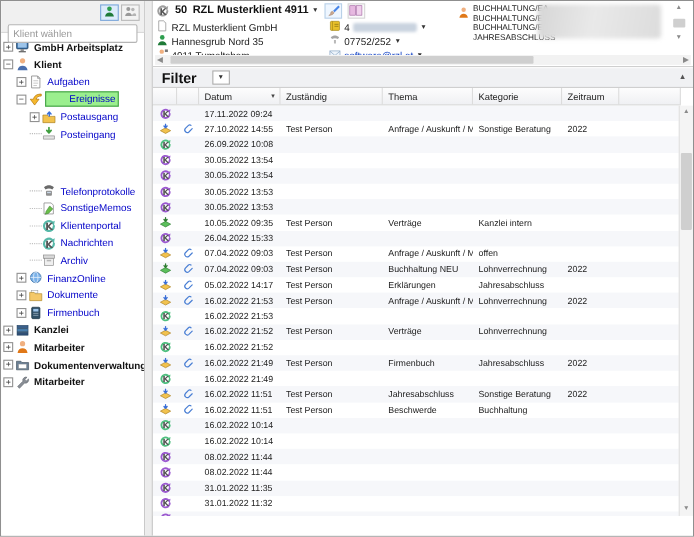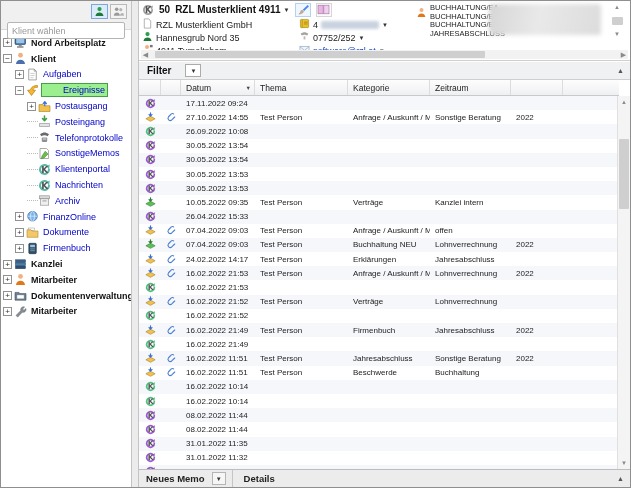"Nord Arbeitsplatz" span.tree-label { text: Nord -> GmbH }
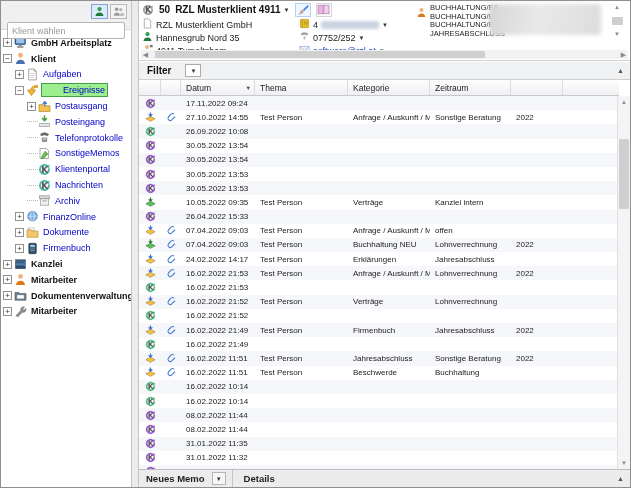"Filter" .filter-label { font-size: 10px -> 13px }
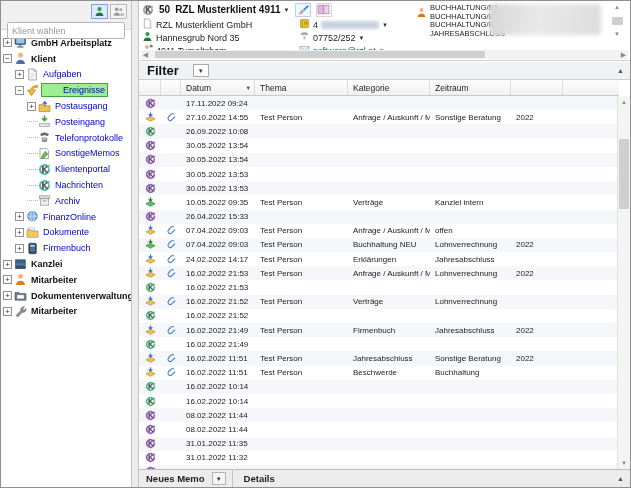"Zuständig" div.th { html: none -> <div><span>Zuständig</span></div> }
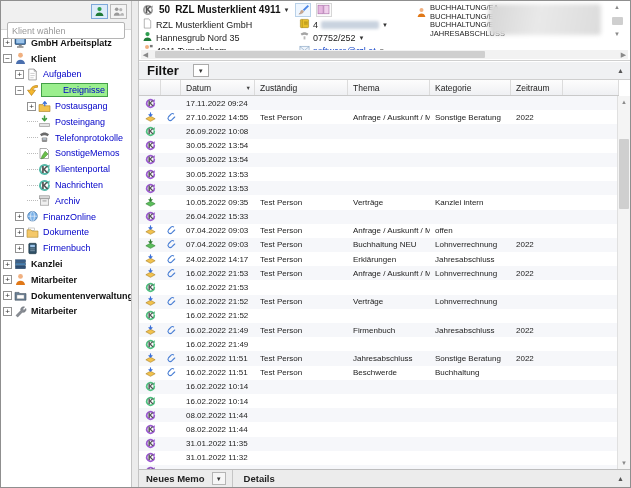"Telefonprotokolle" div.tree-row { margin-top: none -> 36px }
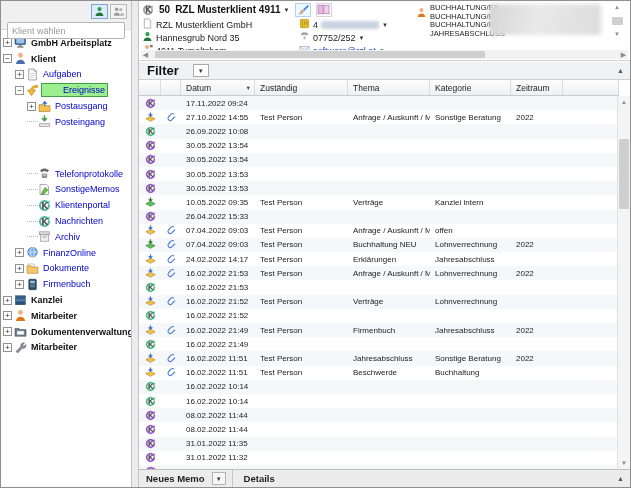"24.02.2022 14:17" div.cell { text: 24.02.2022 -> 05.02.2022 }
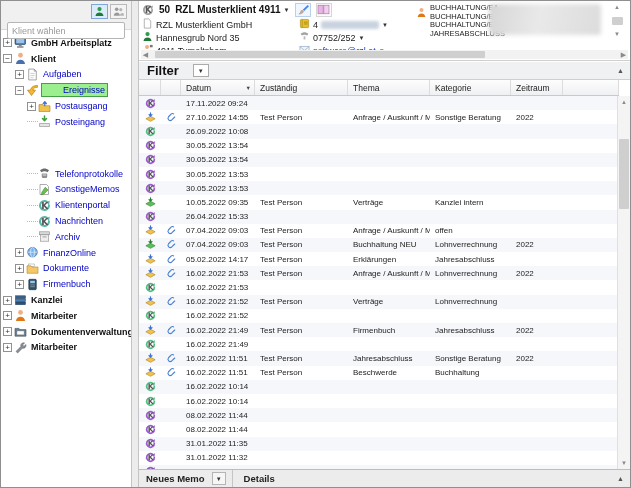"Neues Memo" div.tab-bar { html: <div> <span>Neues Memo</span> <span>▼</span> <span></span> <span>Details</span> <span>▲</span> </div> -> none }
